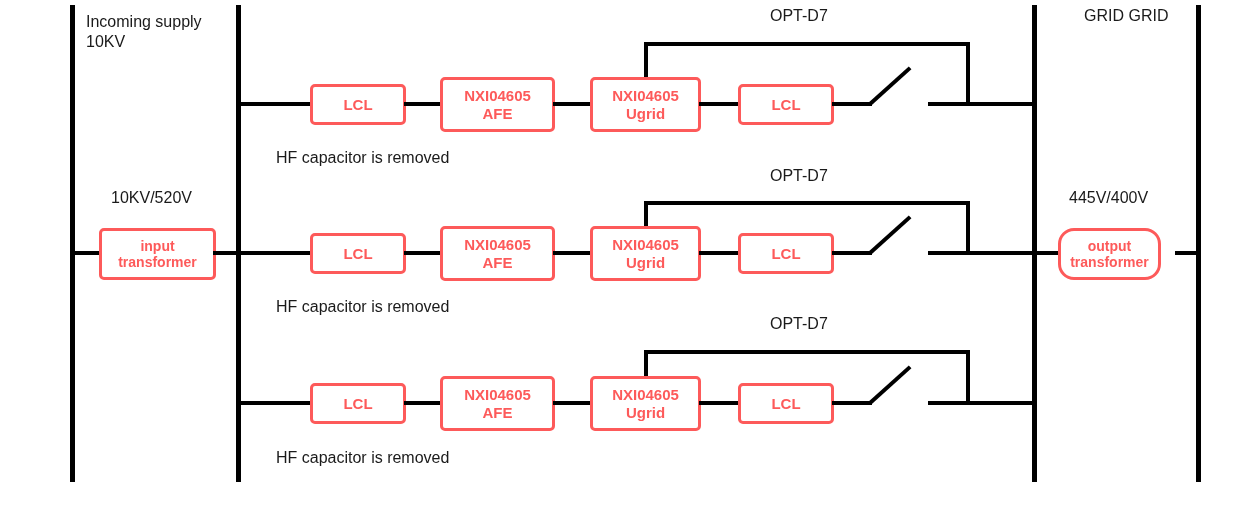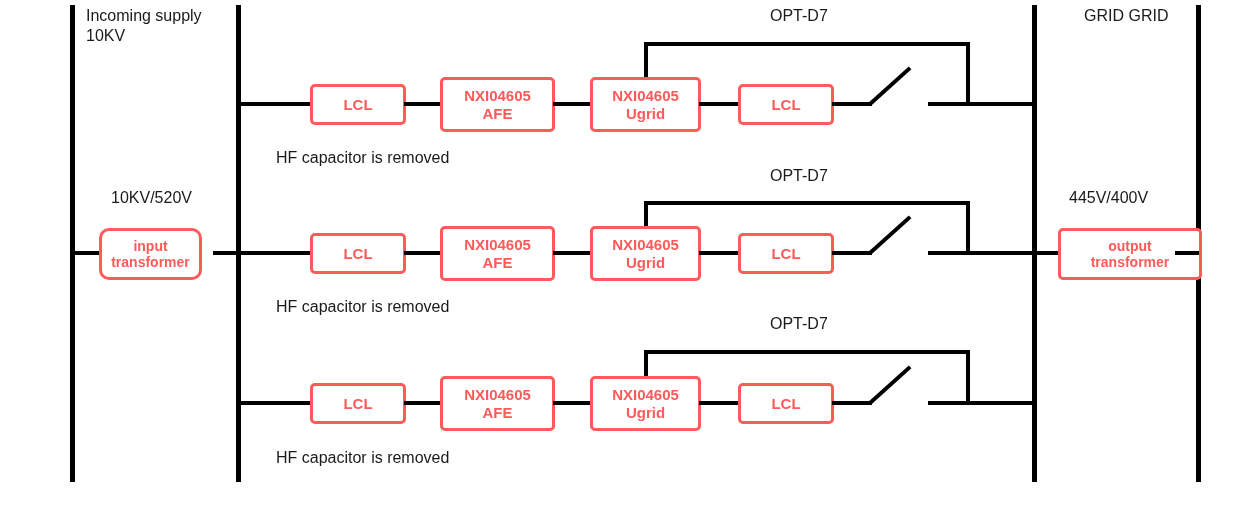"Incoming supply" div.label { top: 6px -> 12px }
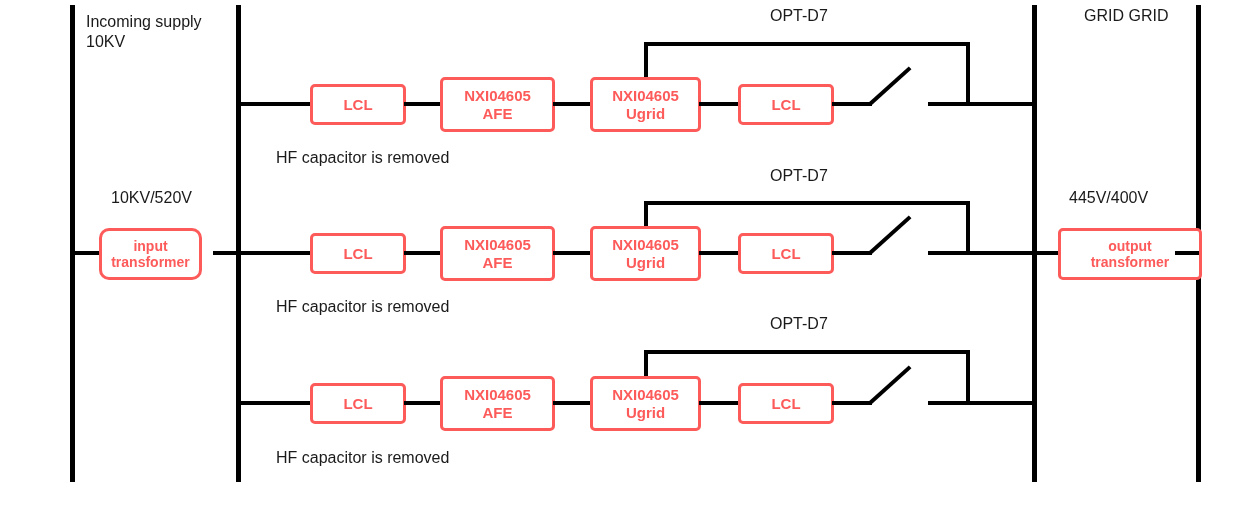"input" div.box { border-radius: 10px -> none; width: 103px -> 117px }
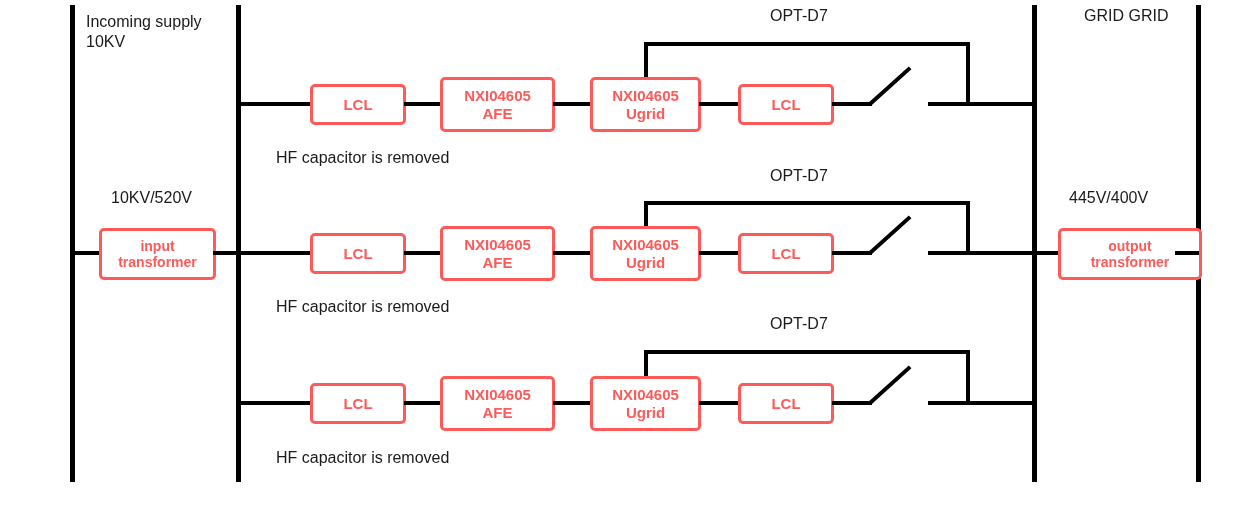"output" div.box { border-radius: none -> 16px; width: 144px -> 103px }
